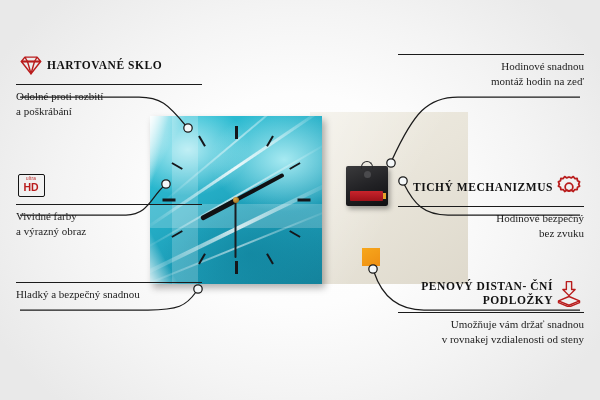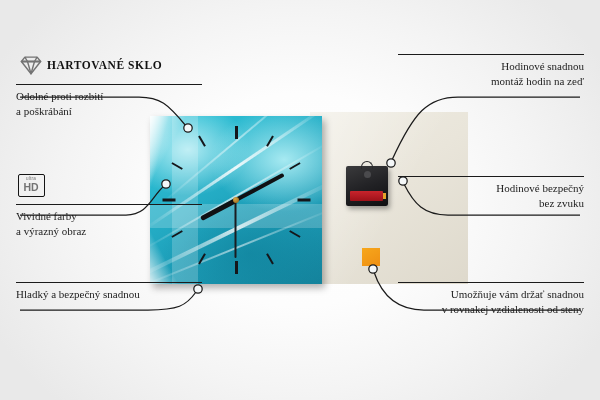"HD" .feature-icon { color: #737373 -> #b91c1c }
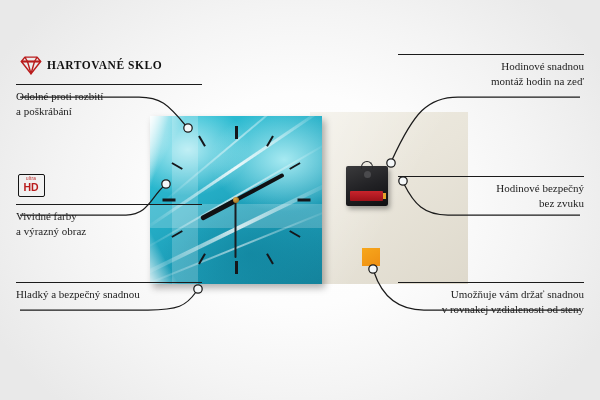"TICHÝ MECHANIZMUS" div.feature-head { html: none -> <div> <span> <svg> <path></path> <circle></circle> </svg> </span> <div>TICHÝ MECHANIZMUS</div> </div> }
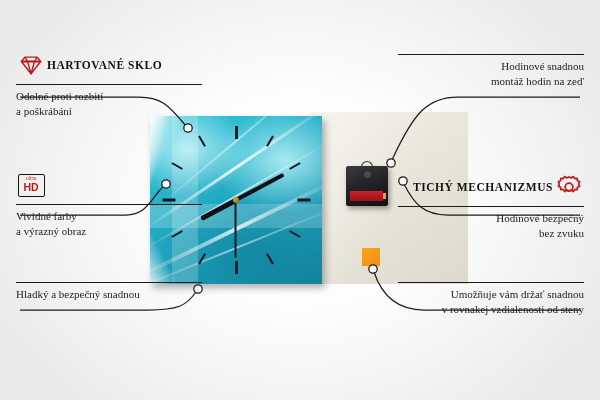"PENOVÝ DISTAN- ČNÍ PODLOŽKY" div.feature-head { html: none -> <div> <span> <svg> <path></path> <path></path> <path></path> </svg> </span> <div>PENOVÝ DISTAN- ČNÍ PODLOŽKY</div> </div> }
